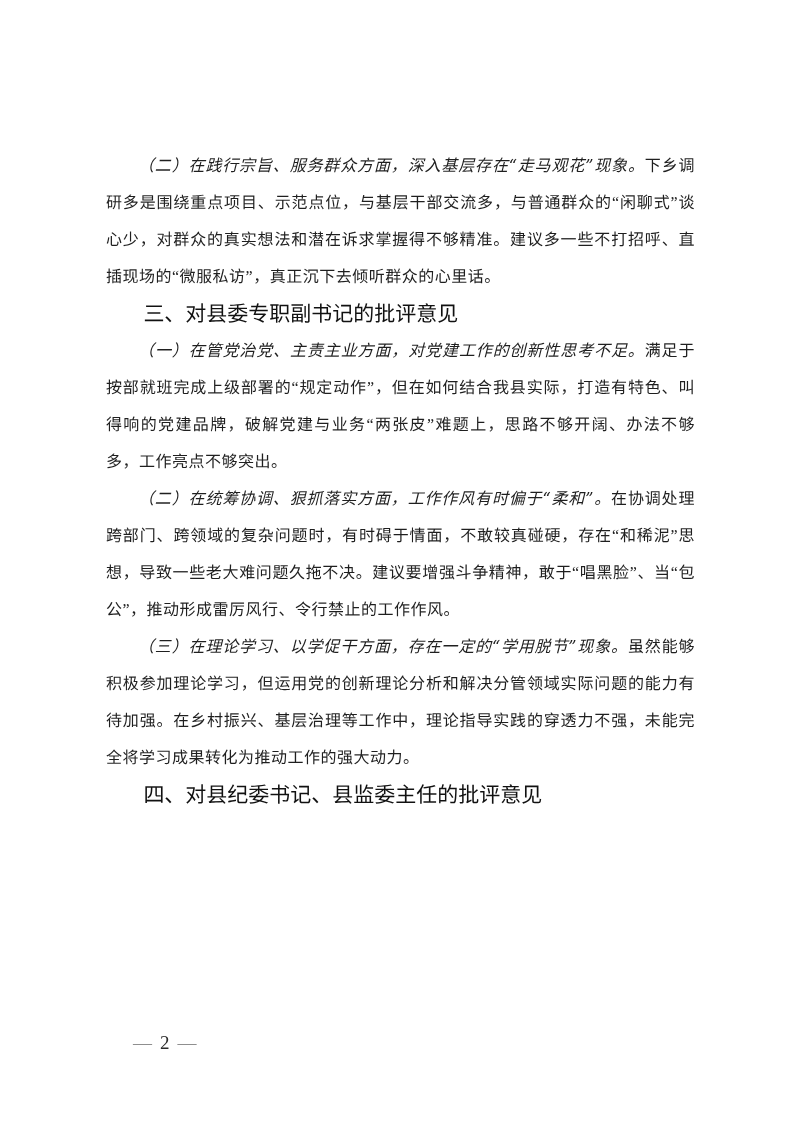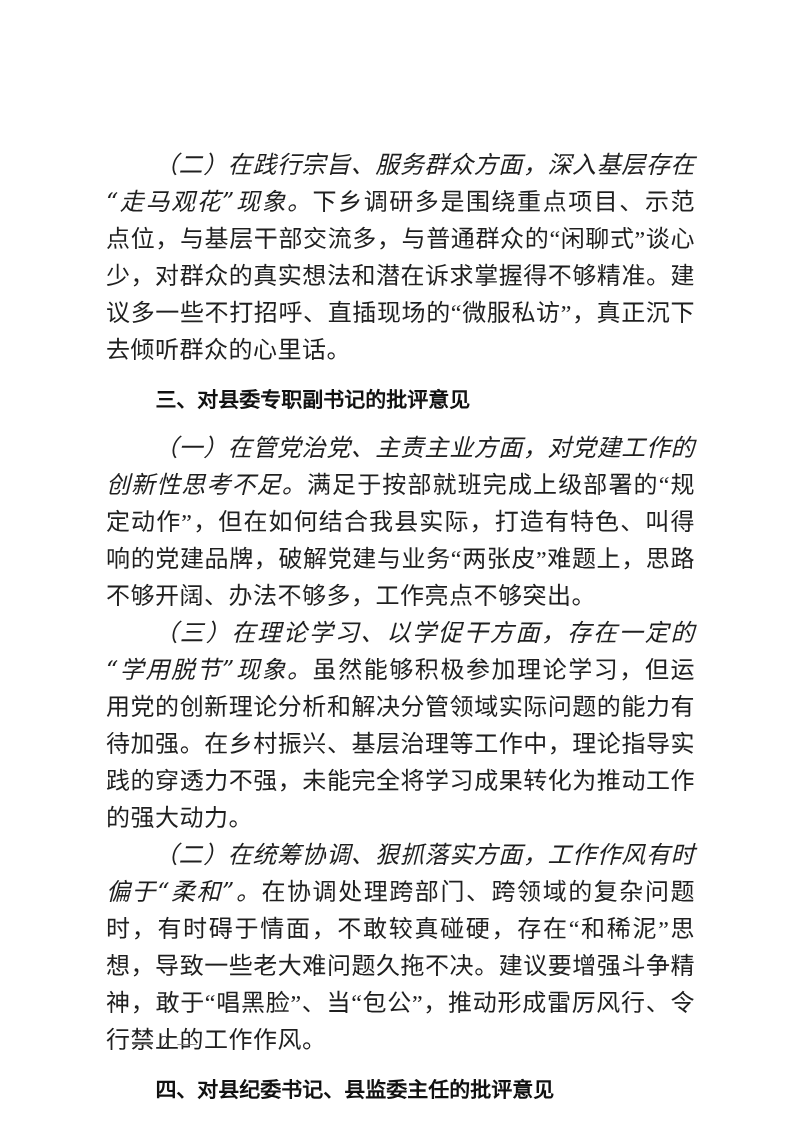"（二）在践行宗旨、服务群众方面，深入基层存在“走马观花”现象。下乡调研多是围绕重" p.para { font-size: 24px -> 16px }
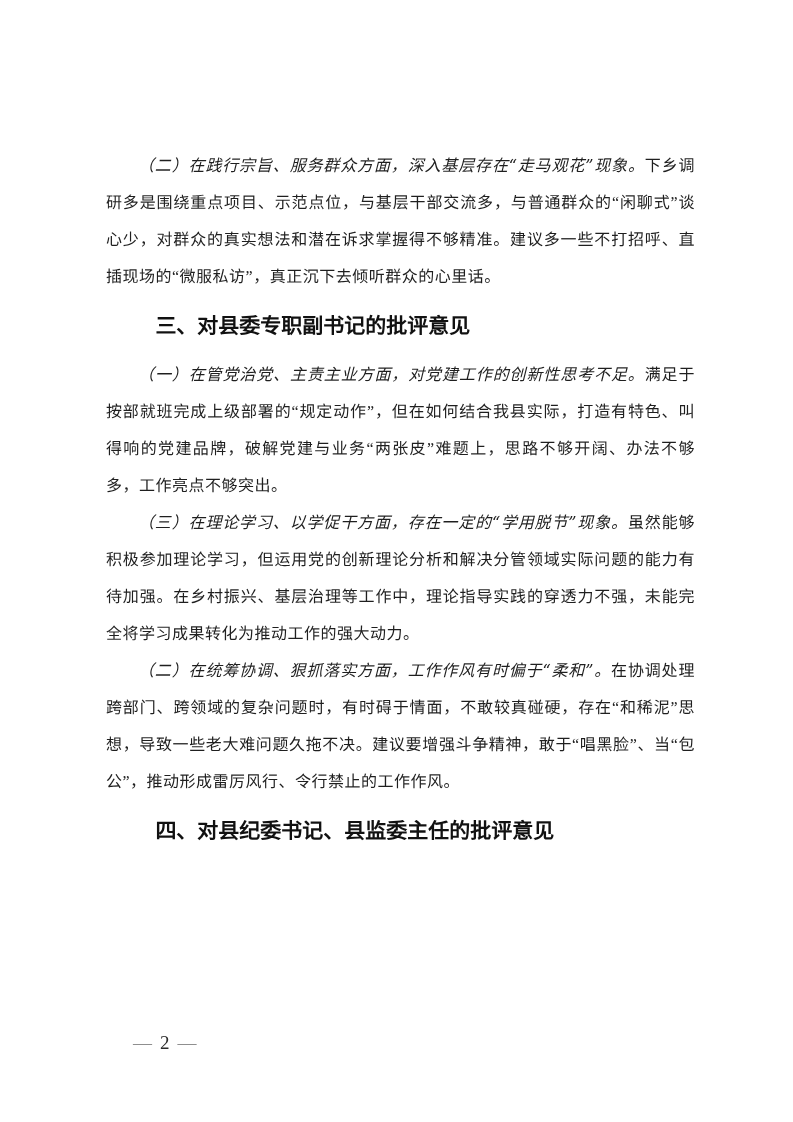"三、对县委专职副书记的批评意见" h2.heading { font-weight: 700 -> 400; margin: 12px -> 0 }
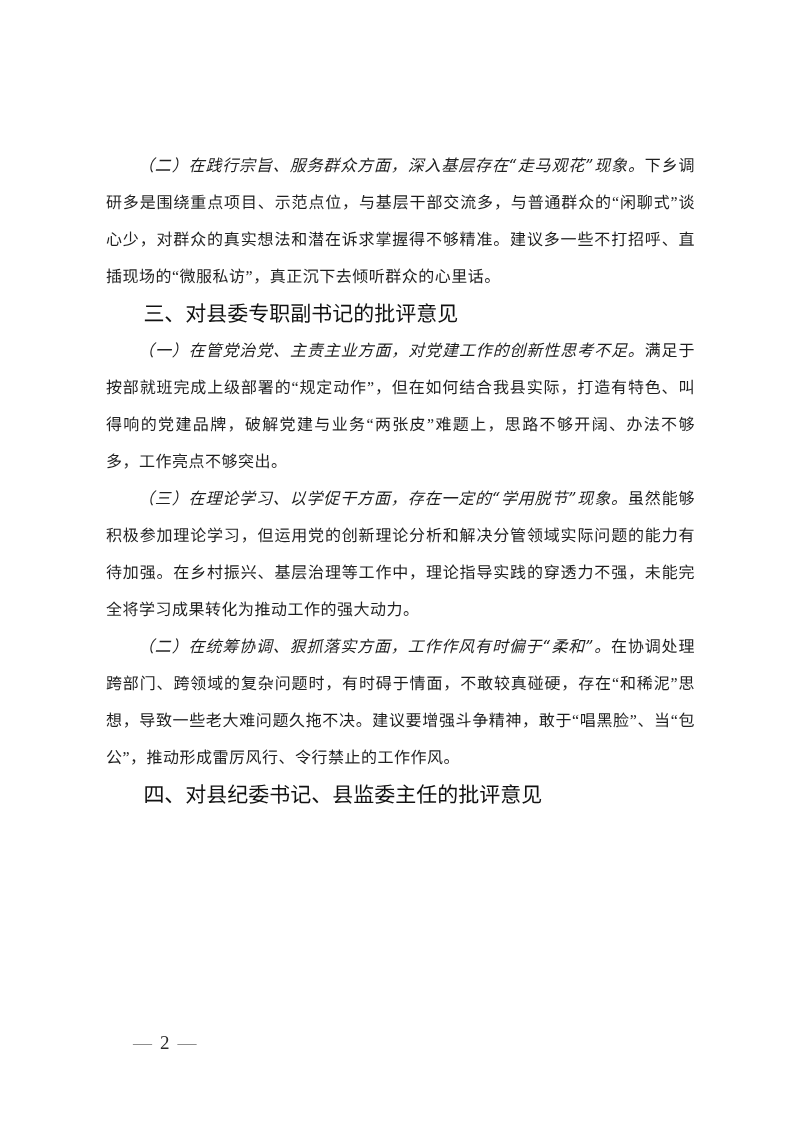"（三）在理论学习、以学促干方面，存在一定的“学用脱节”现象。虽然能够积极参加理论" p.para { order: before "（二）在统筹协调、狠抓落实方面，工作作风有时偏于“柔和”。在协调处理跨部门、跨领" -> after "（二）在统筹协调、狠抓落实方面，工作作风有时偏于“柔和”。在协调处理跨部门、跨领" }
